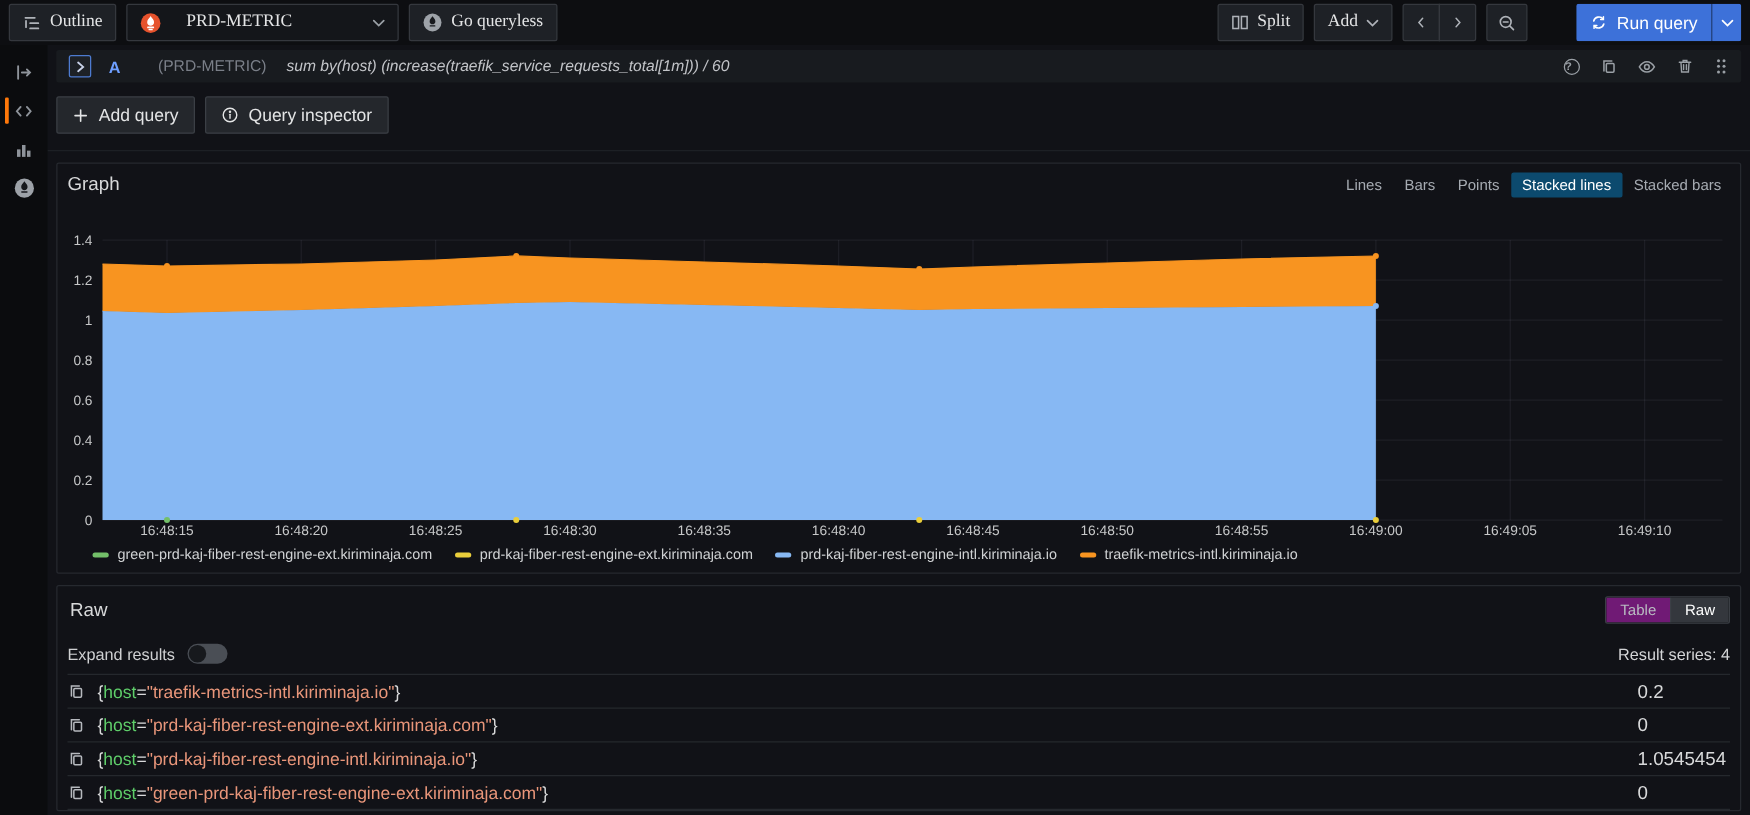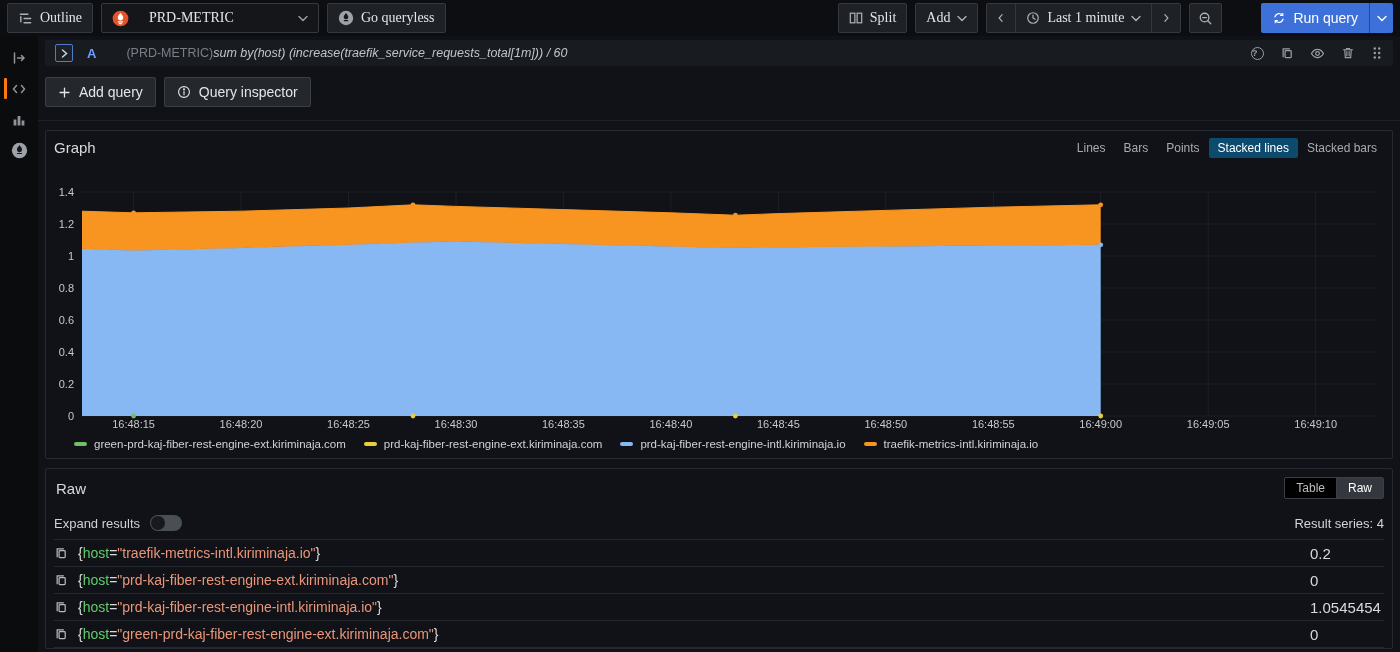"Last 1 minute" button.tbtn { html: <button> <span> <svg> <circle></circle> <path></path> </svg> </span> <span>Last 1 minute</span> <span> <svg> <polyline></polyline> </svg> </span> </button> -> none }
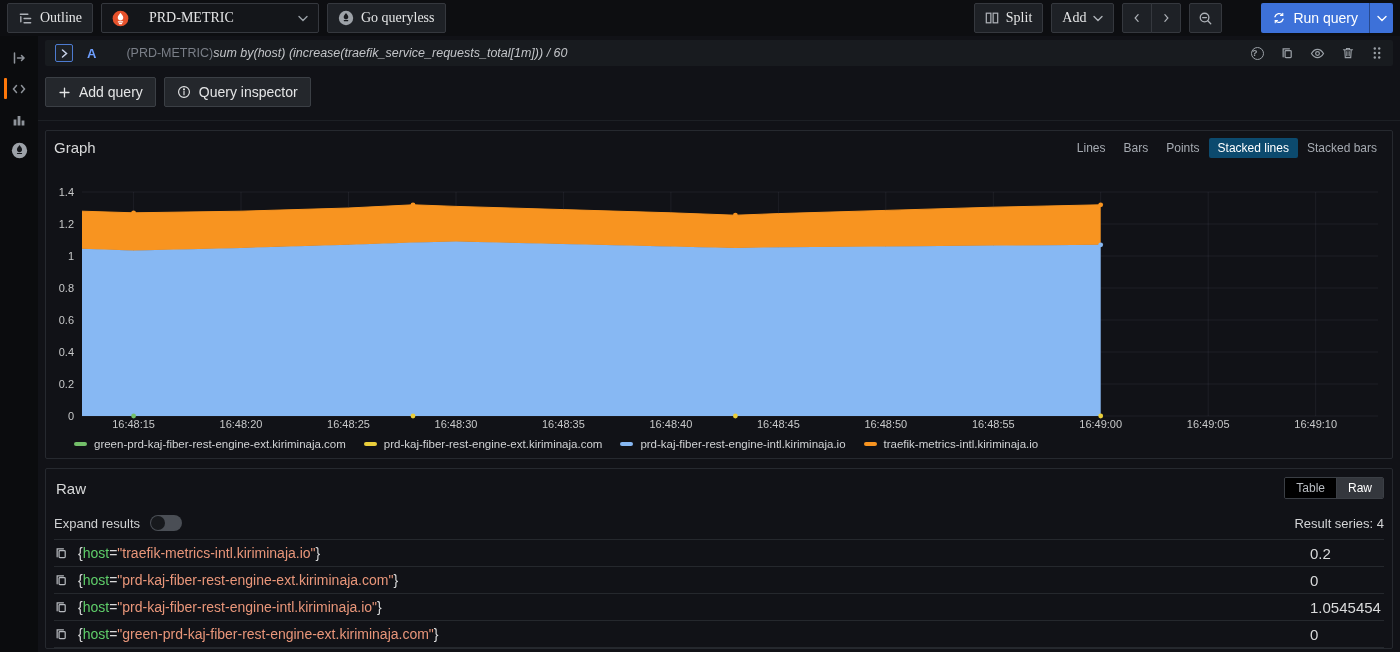"sum by(host)" .qexpr { margin-left: 0 -> 16px }
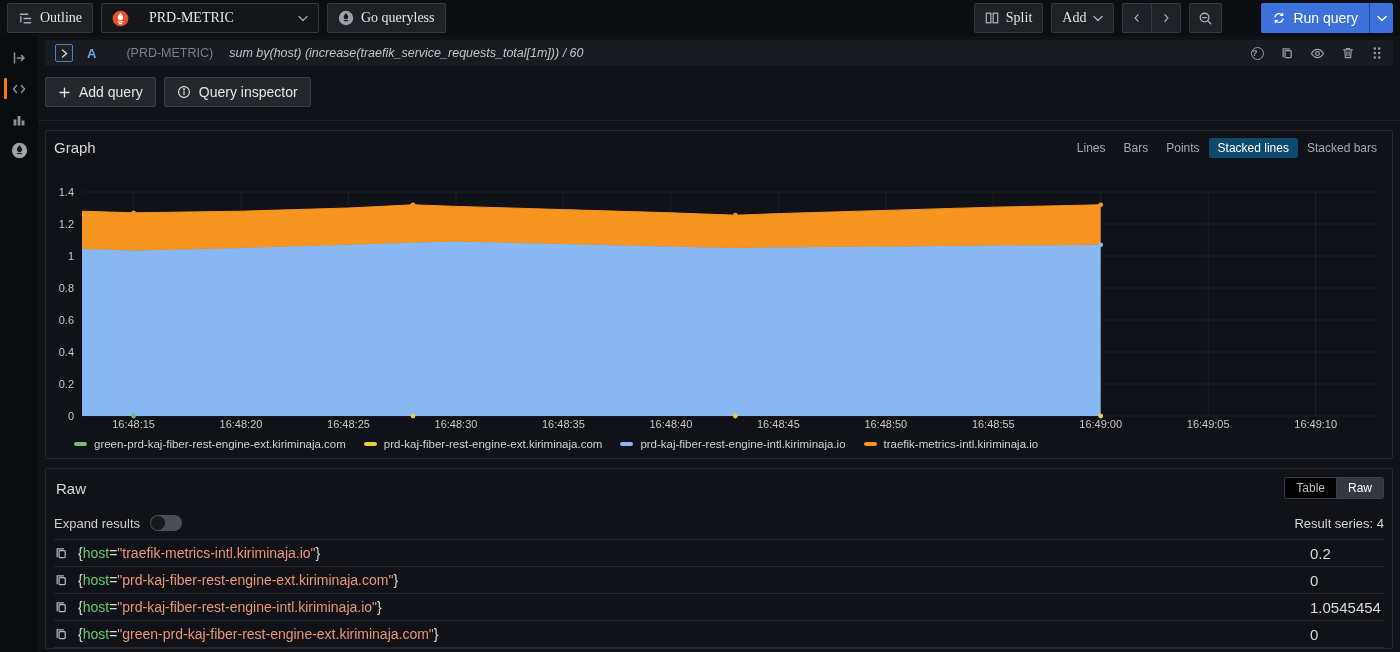"Table" .tab-opt { background: #000000 -> #701a75 }
